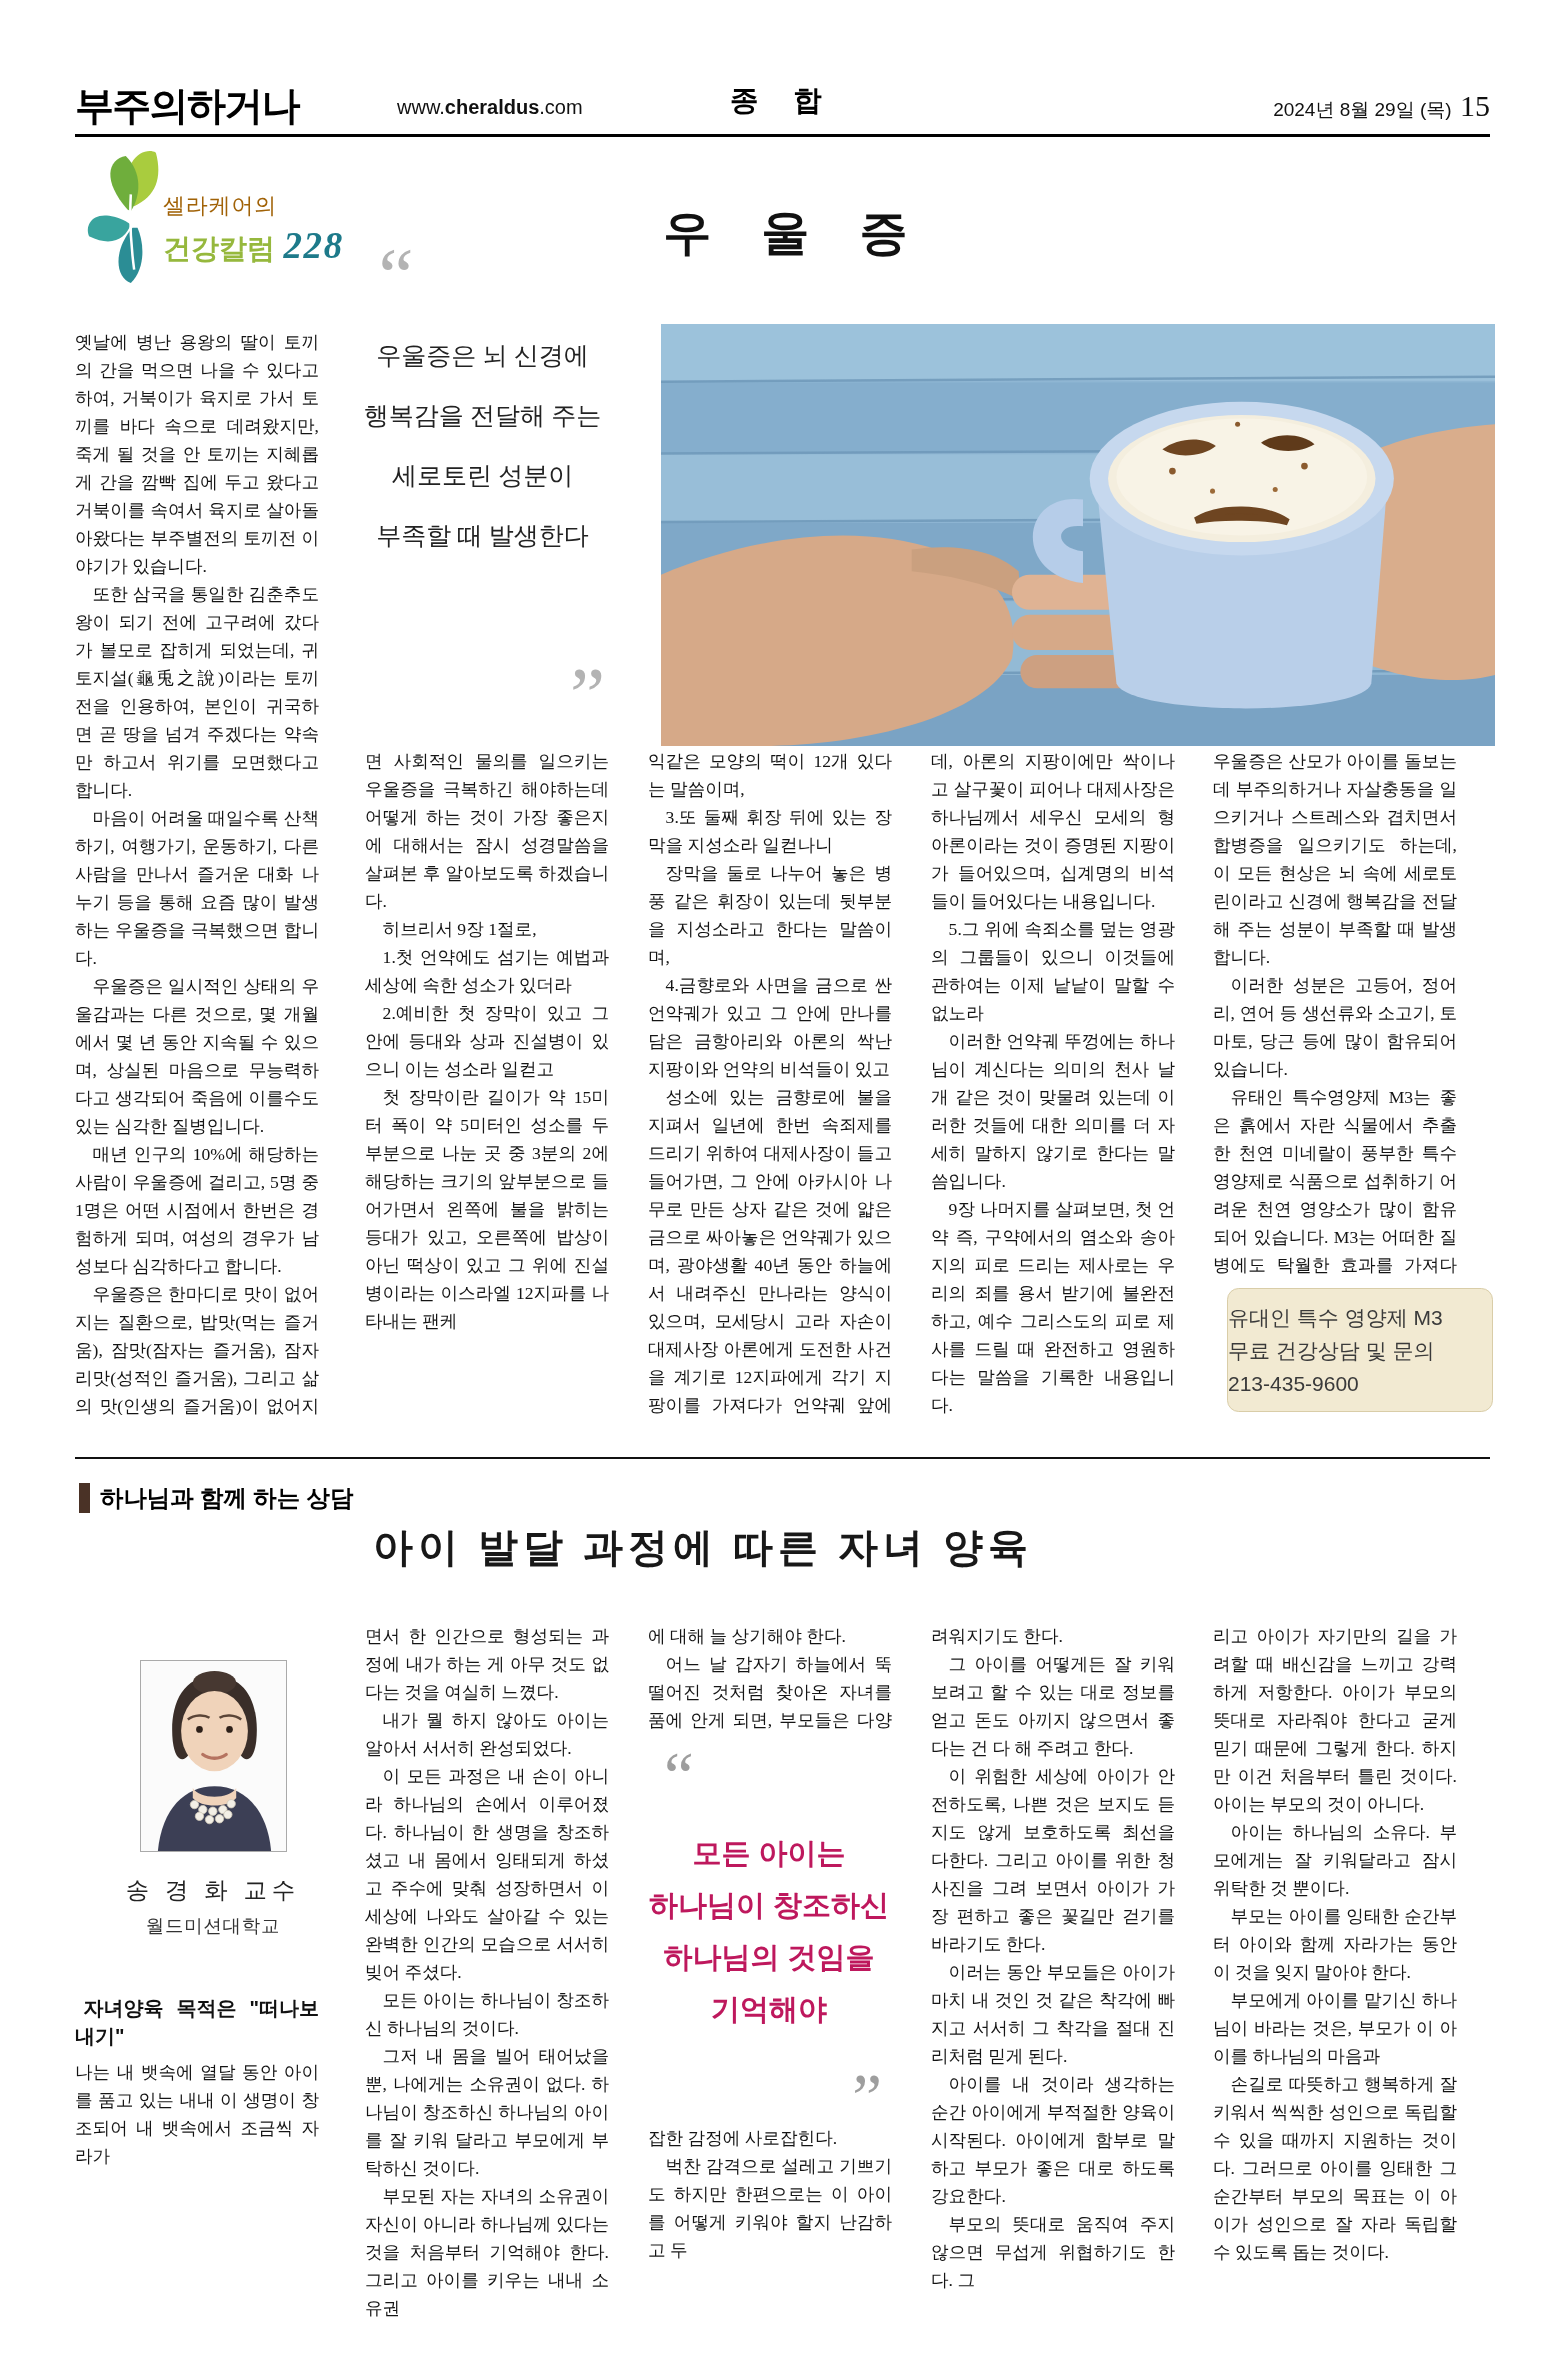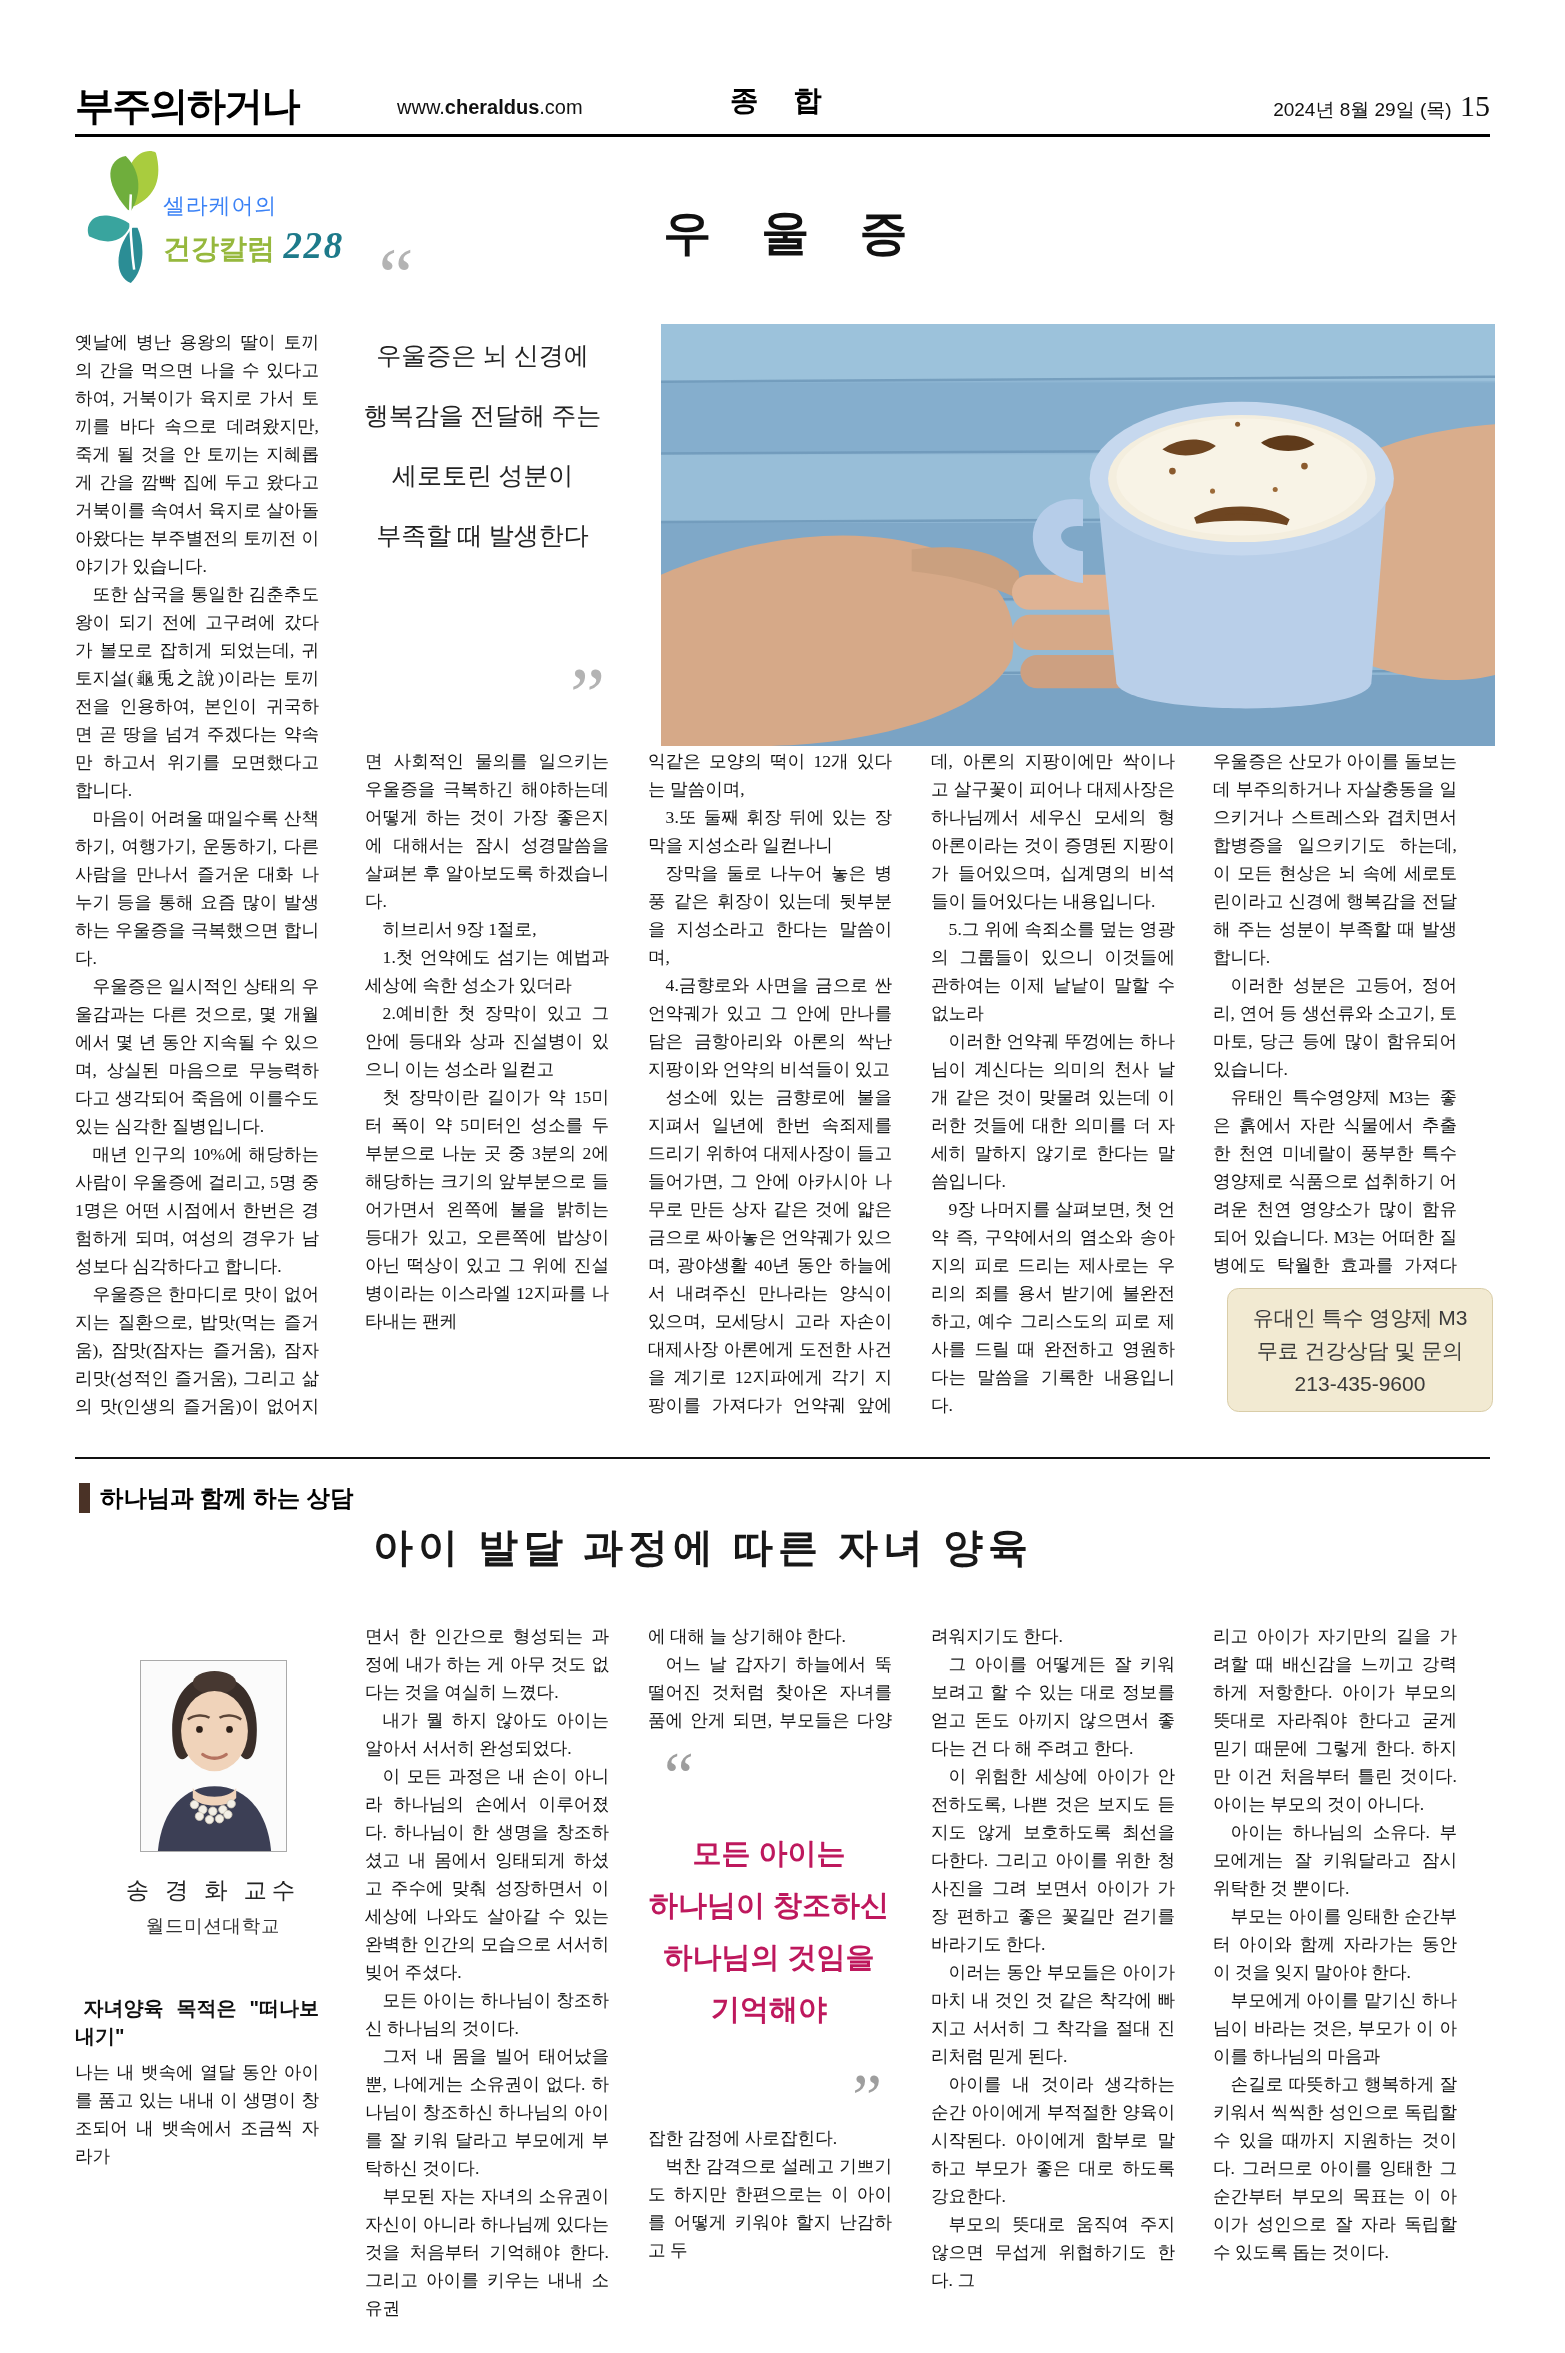"셀라케어의" .badge-line1 { color: #3b82f6 -> #a16207 }
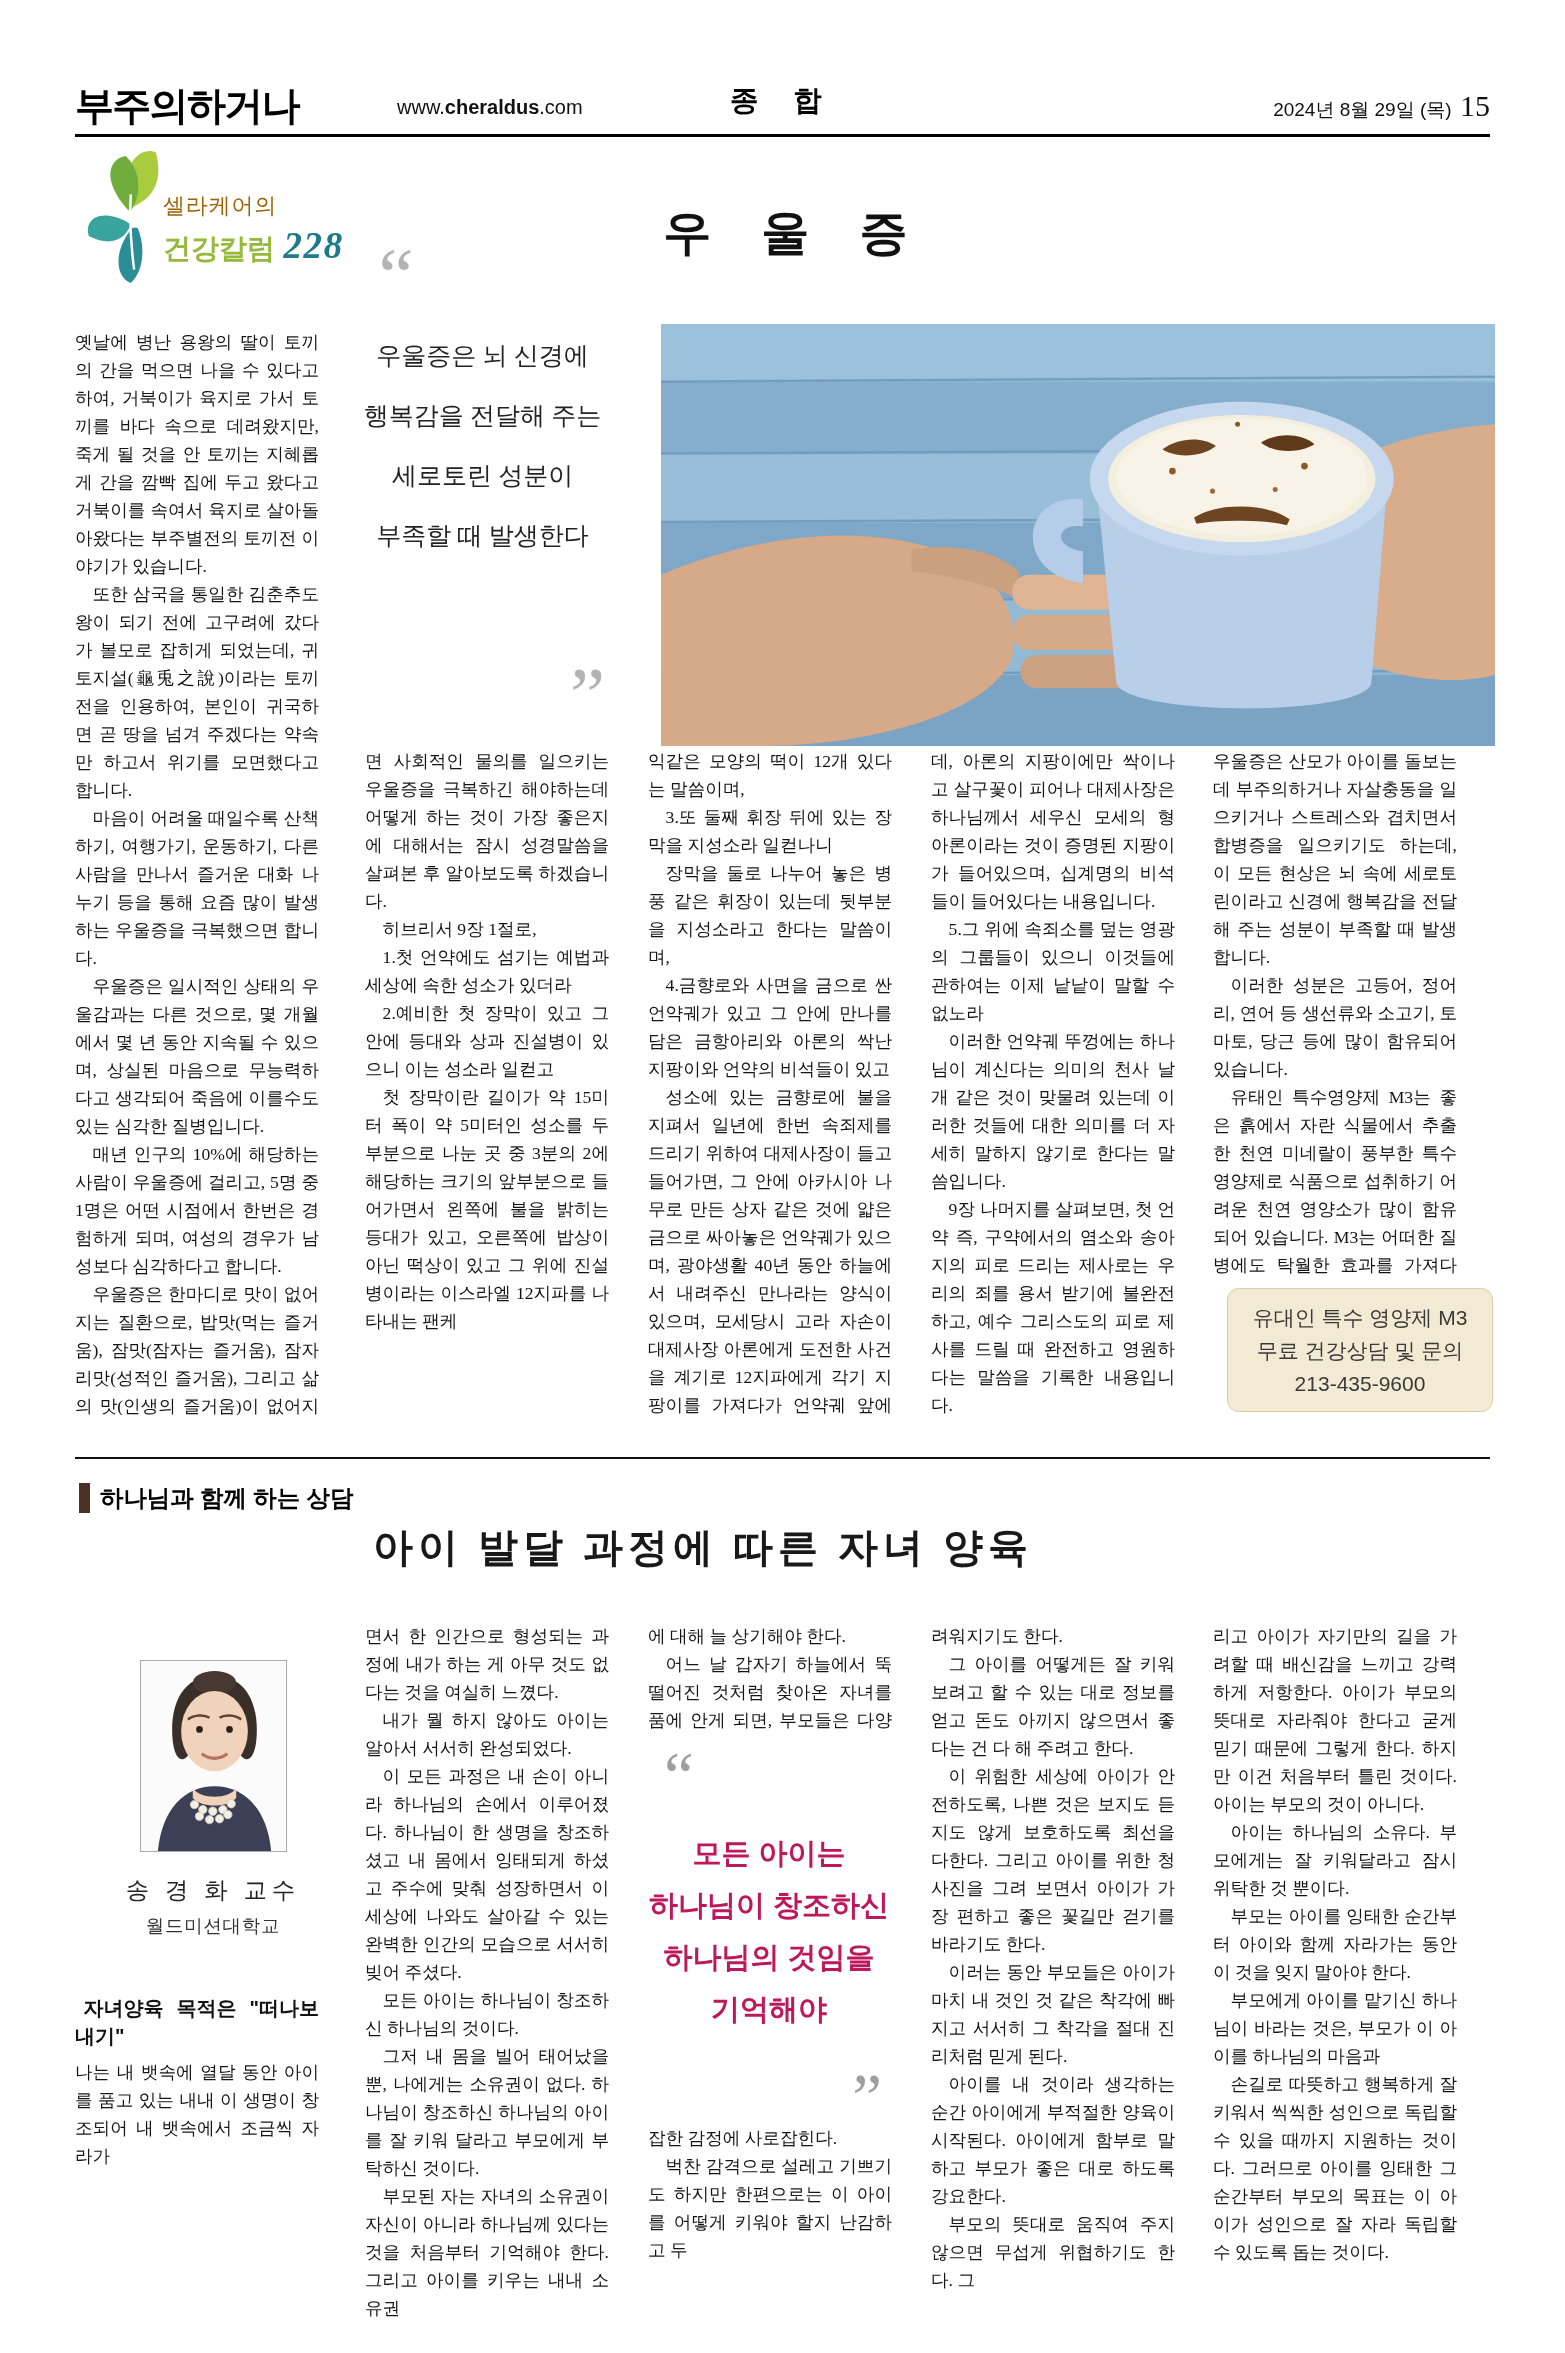"유대인 특수 영양제 M3" .adbox { text-align: center -> none }
